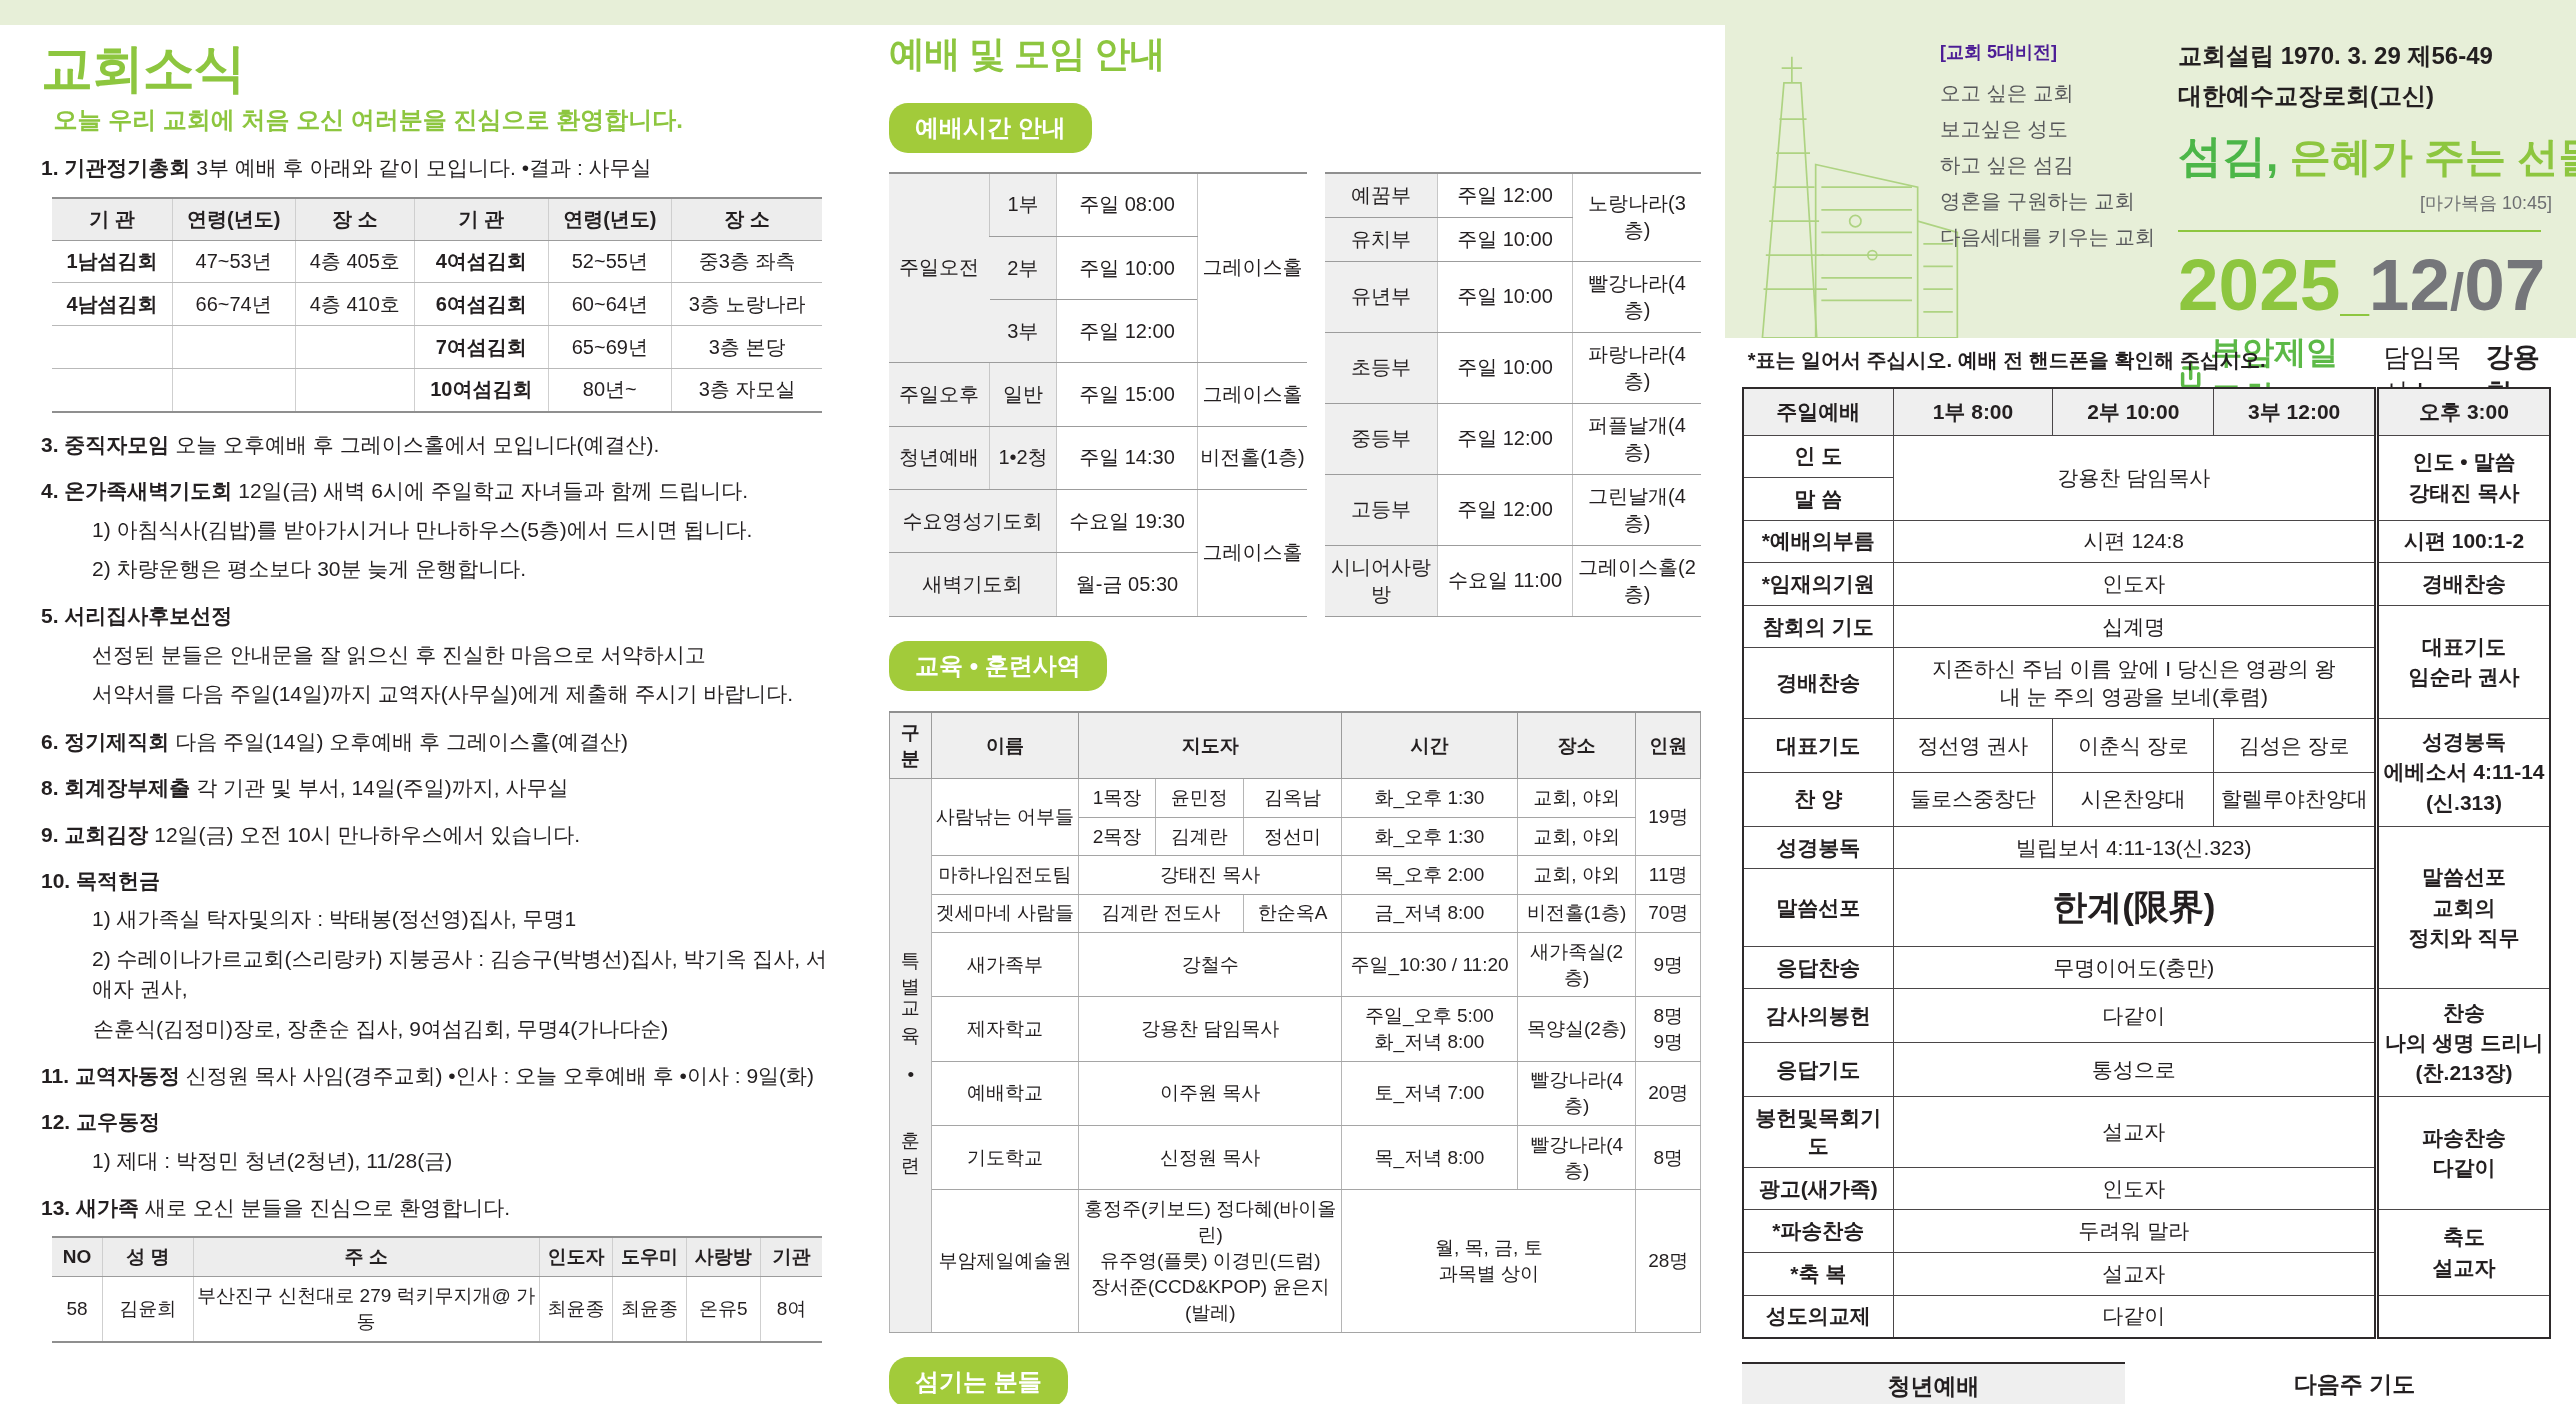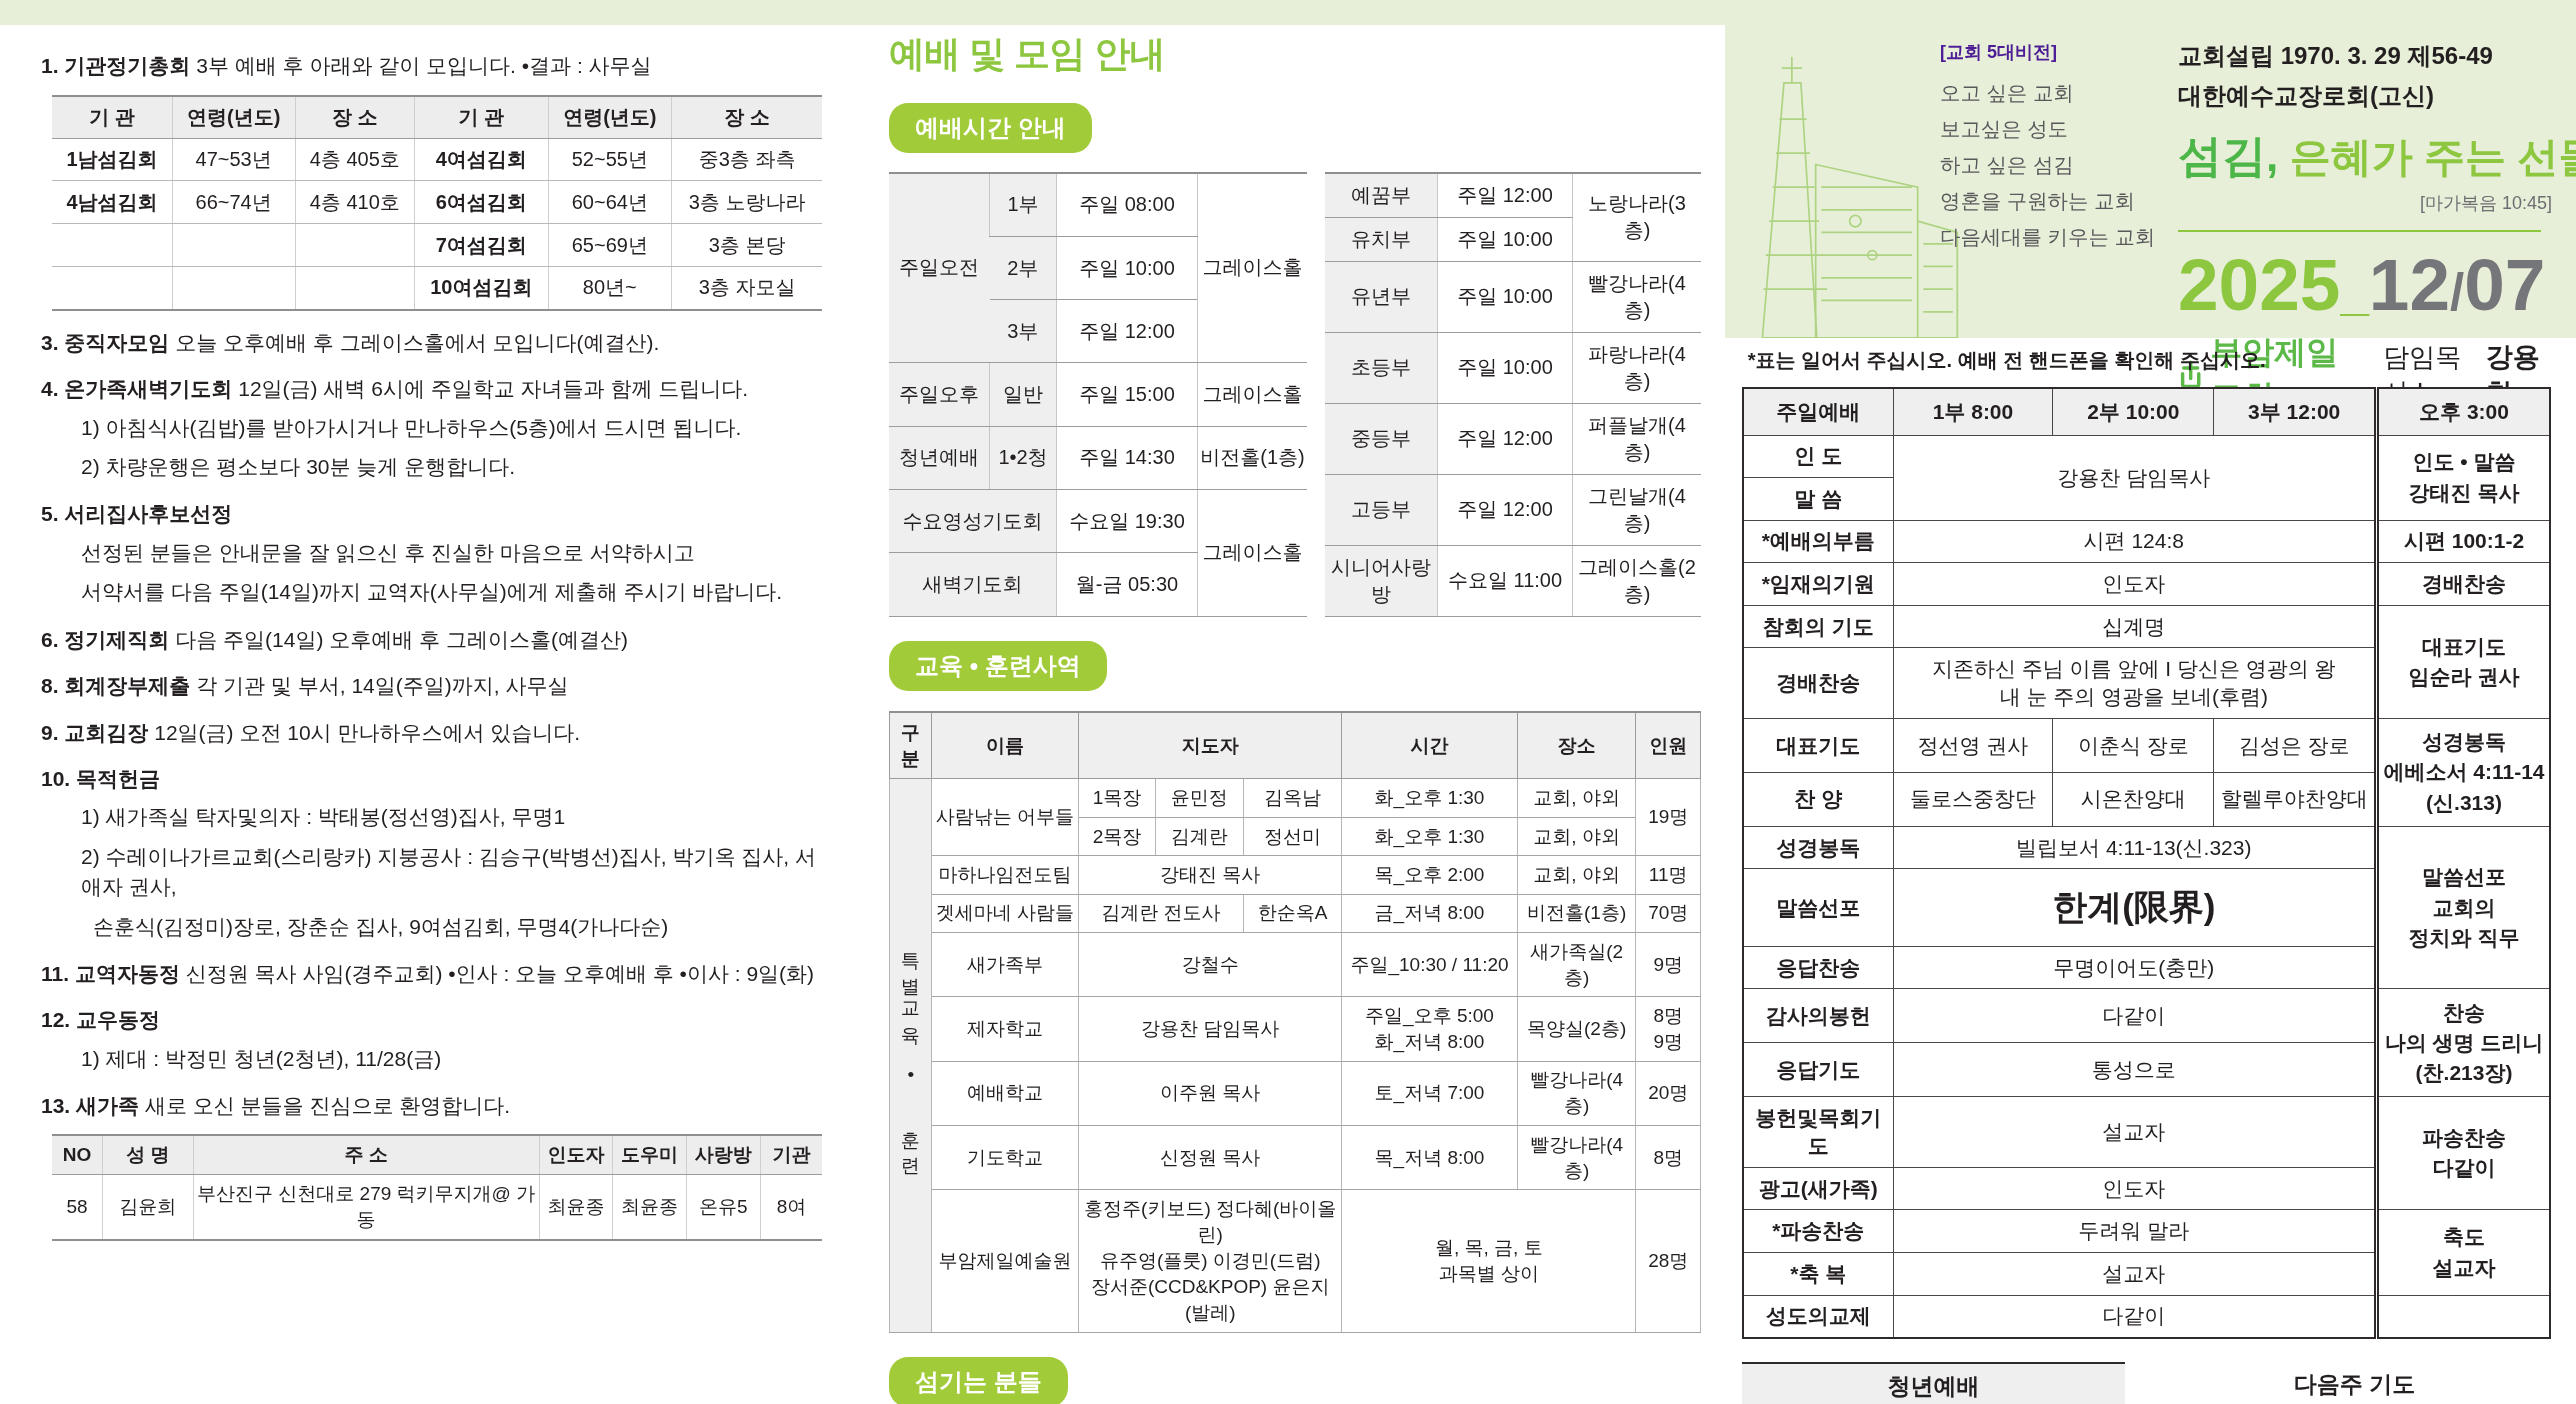"교회소식 오늘 우리 교회에 처음" div { html: none -> <div> <span>교회소식</span> <span>오늘 우리 교회에 처음 오신 여러분을 진심으로 환영합니다.</span> </div> }
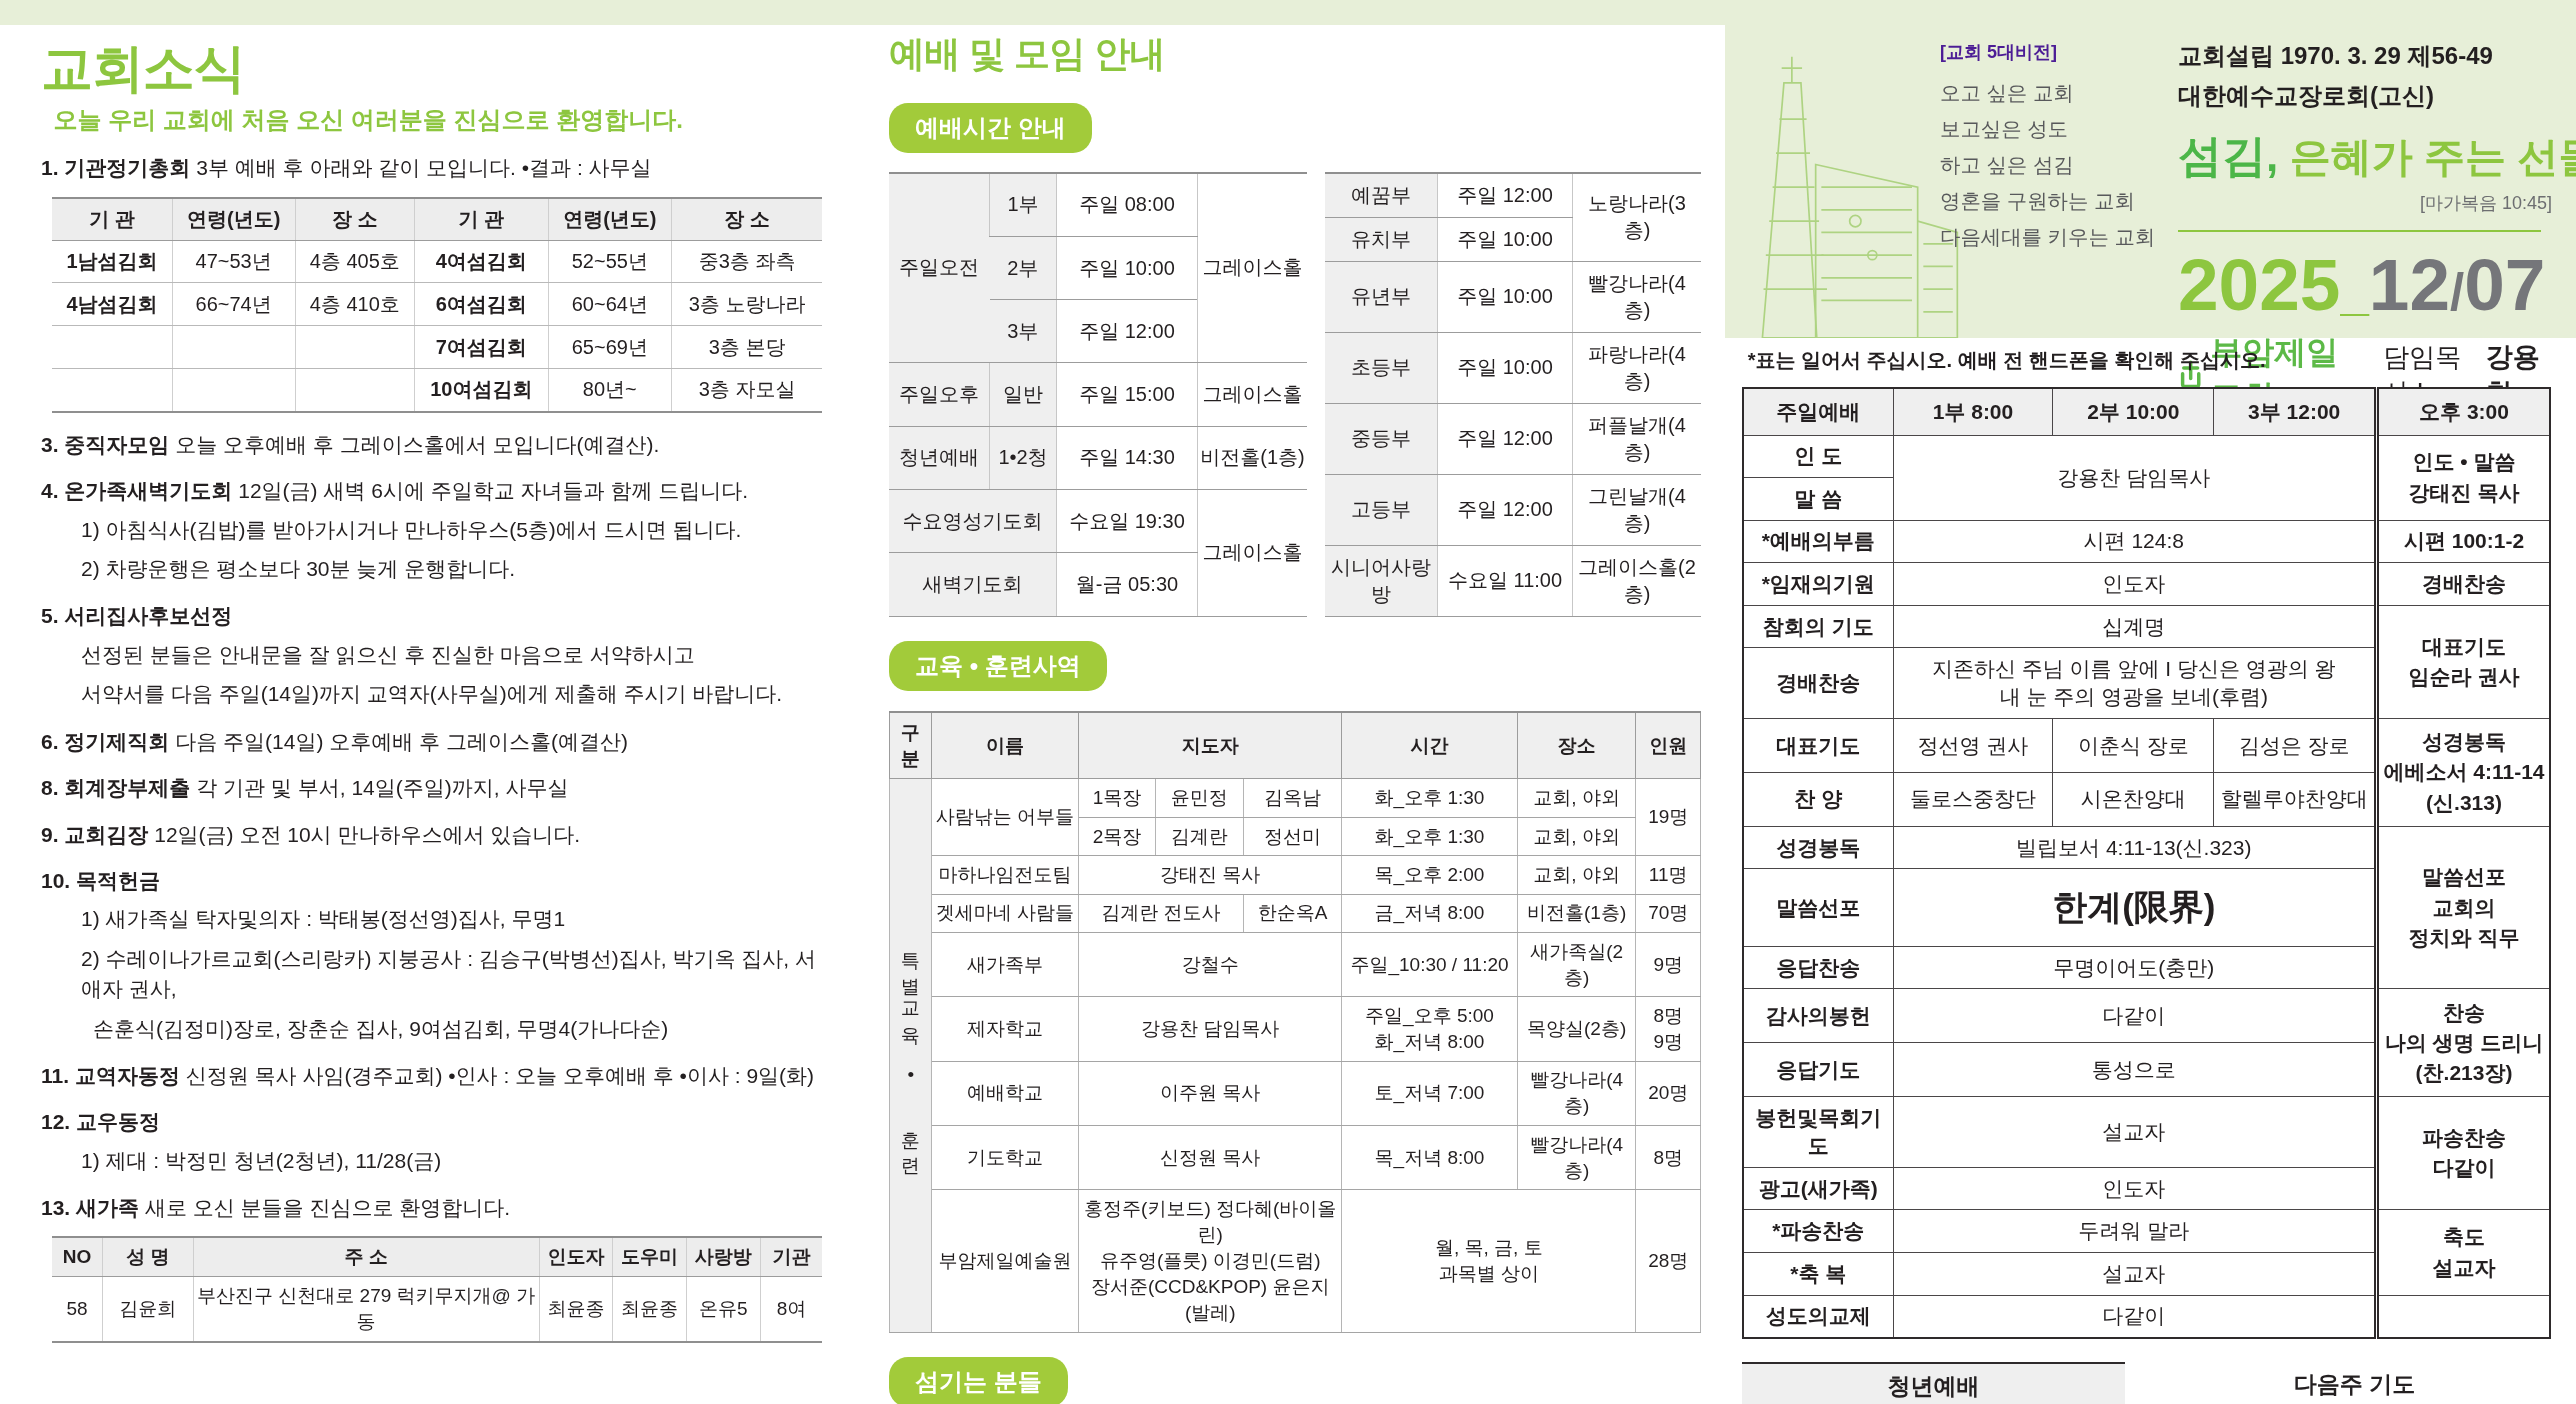"1) 아침식사(김밥)를 받아가시거나 만나하우스(5층)에서 드시면" .subline { margin-left: 40px -> 51px }
